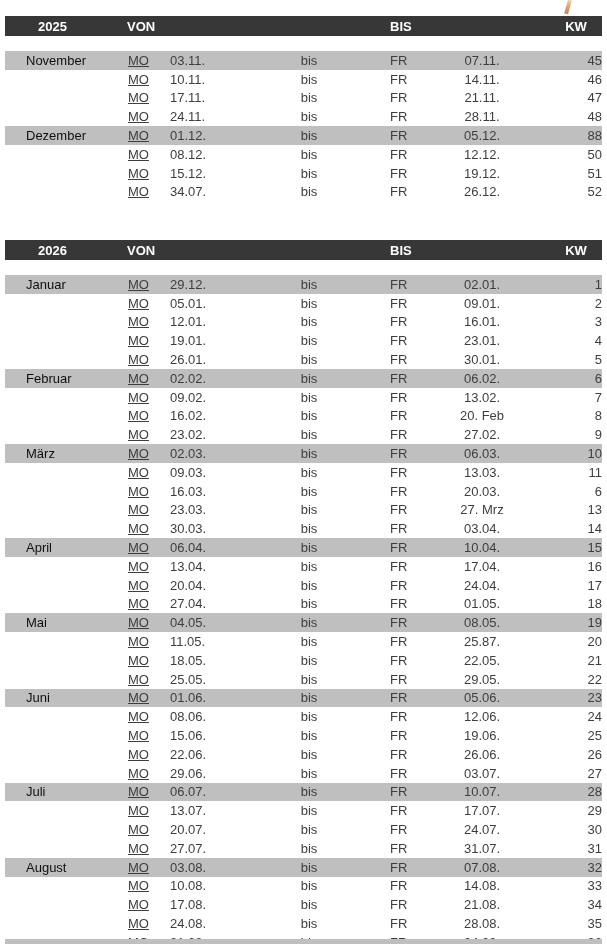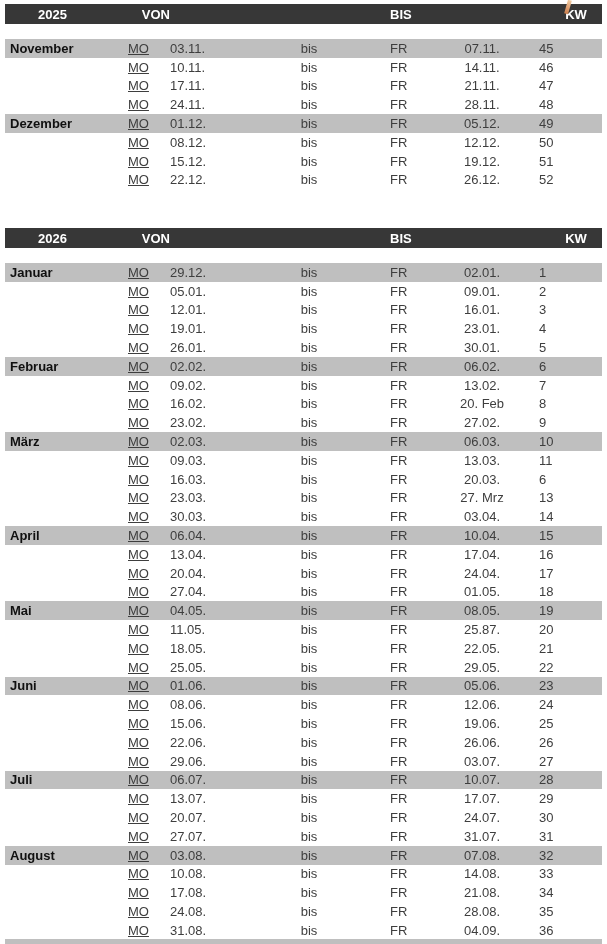"2025" #sections { top: 0 -> 12px }
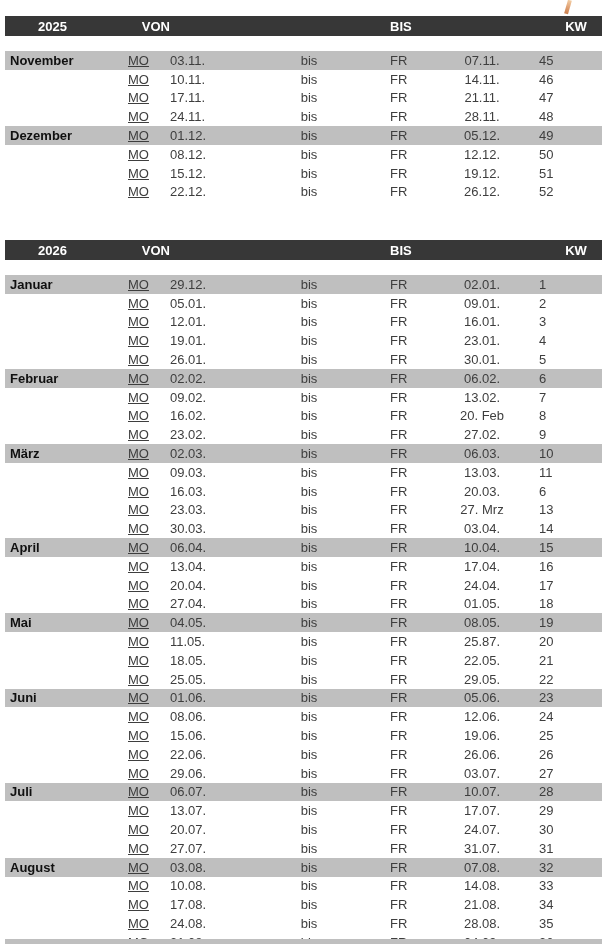"VON" .bar .c-von { text-align: right -> none }
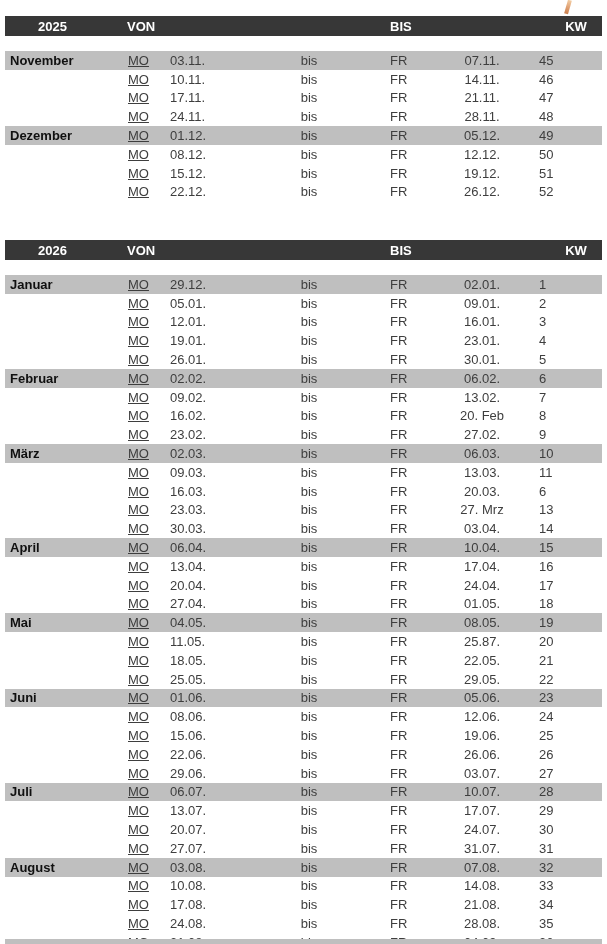"November" .cell-month { font-weight: bold -> normal; padding-left: 5px -> 21px }
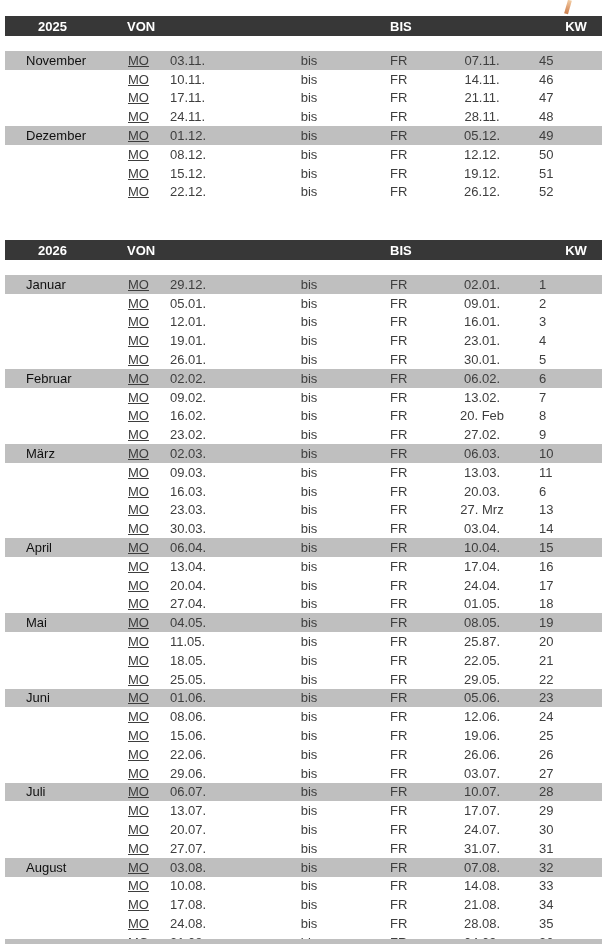"45" .cell-kw { text-align: left -> right }
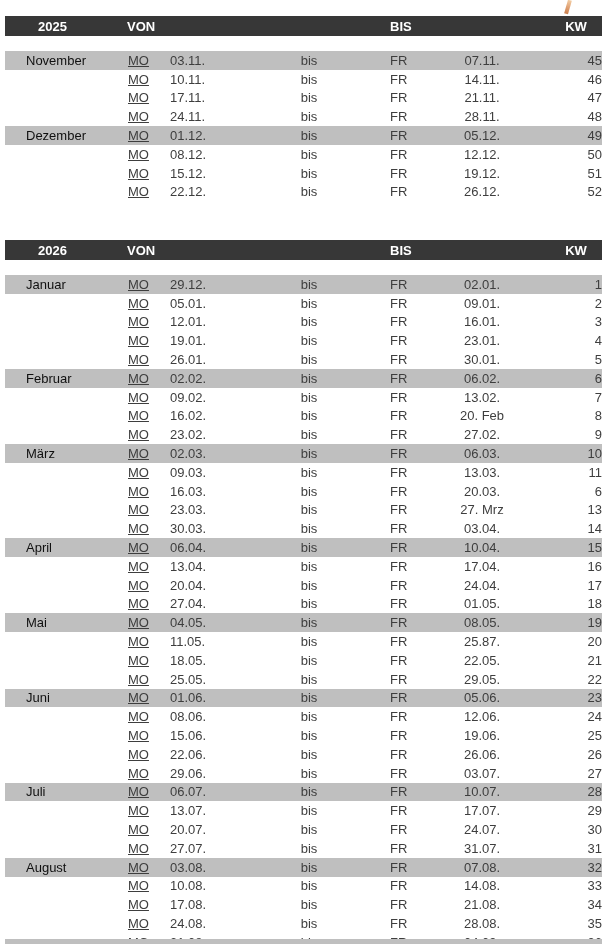"49" div.cell-kw { text: 49 -> 88 }
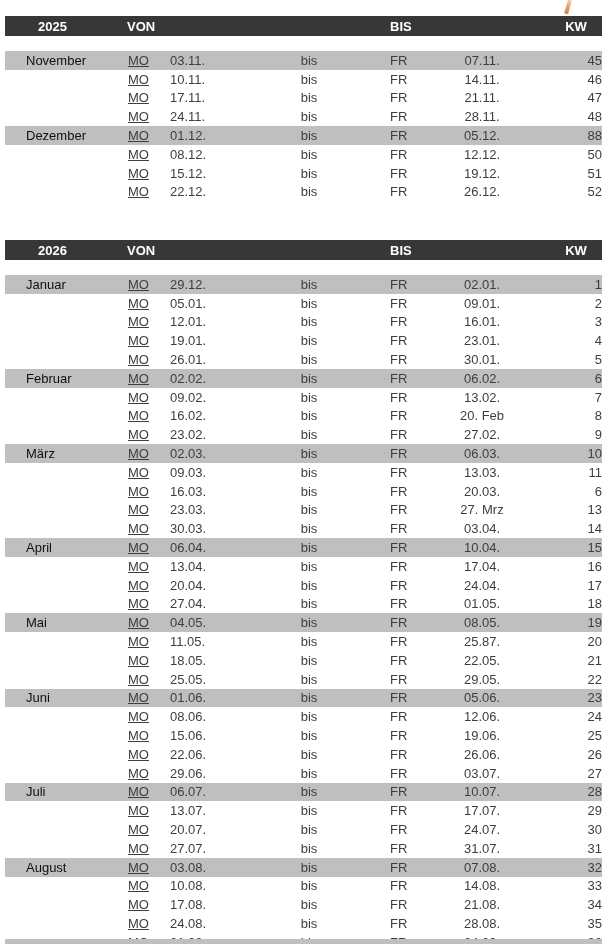"22.12." div.cell-vondate { text: 22.12 -> 34.07 }
